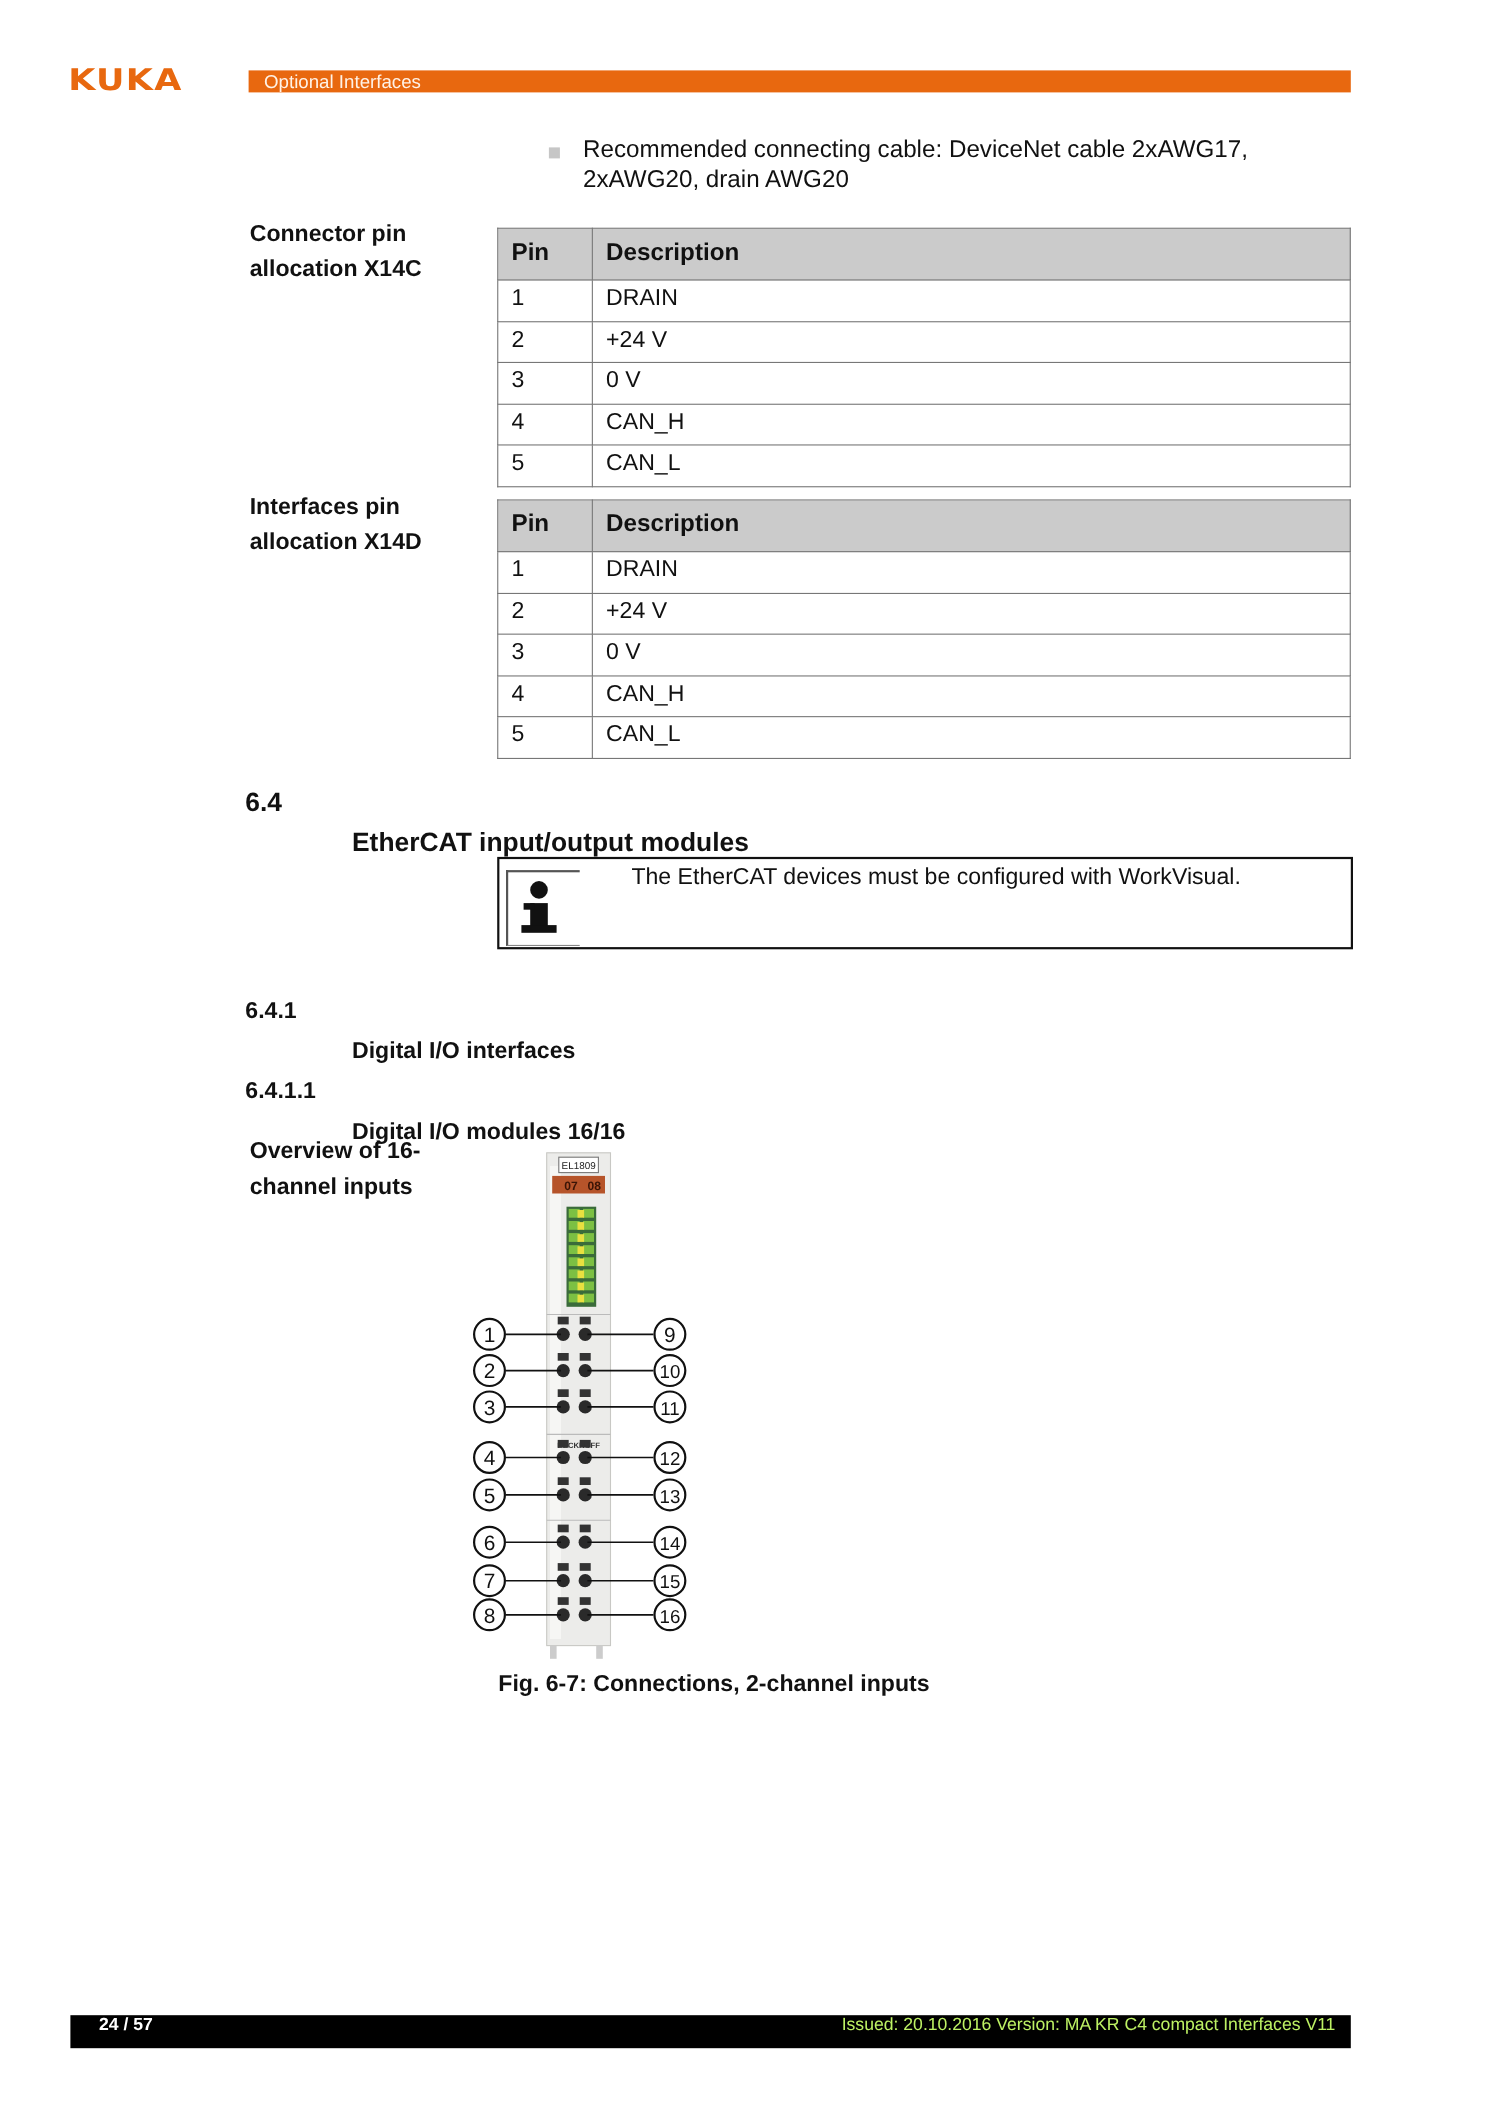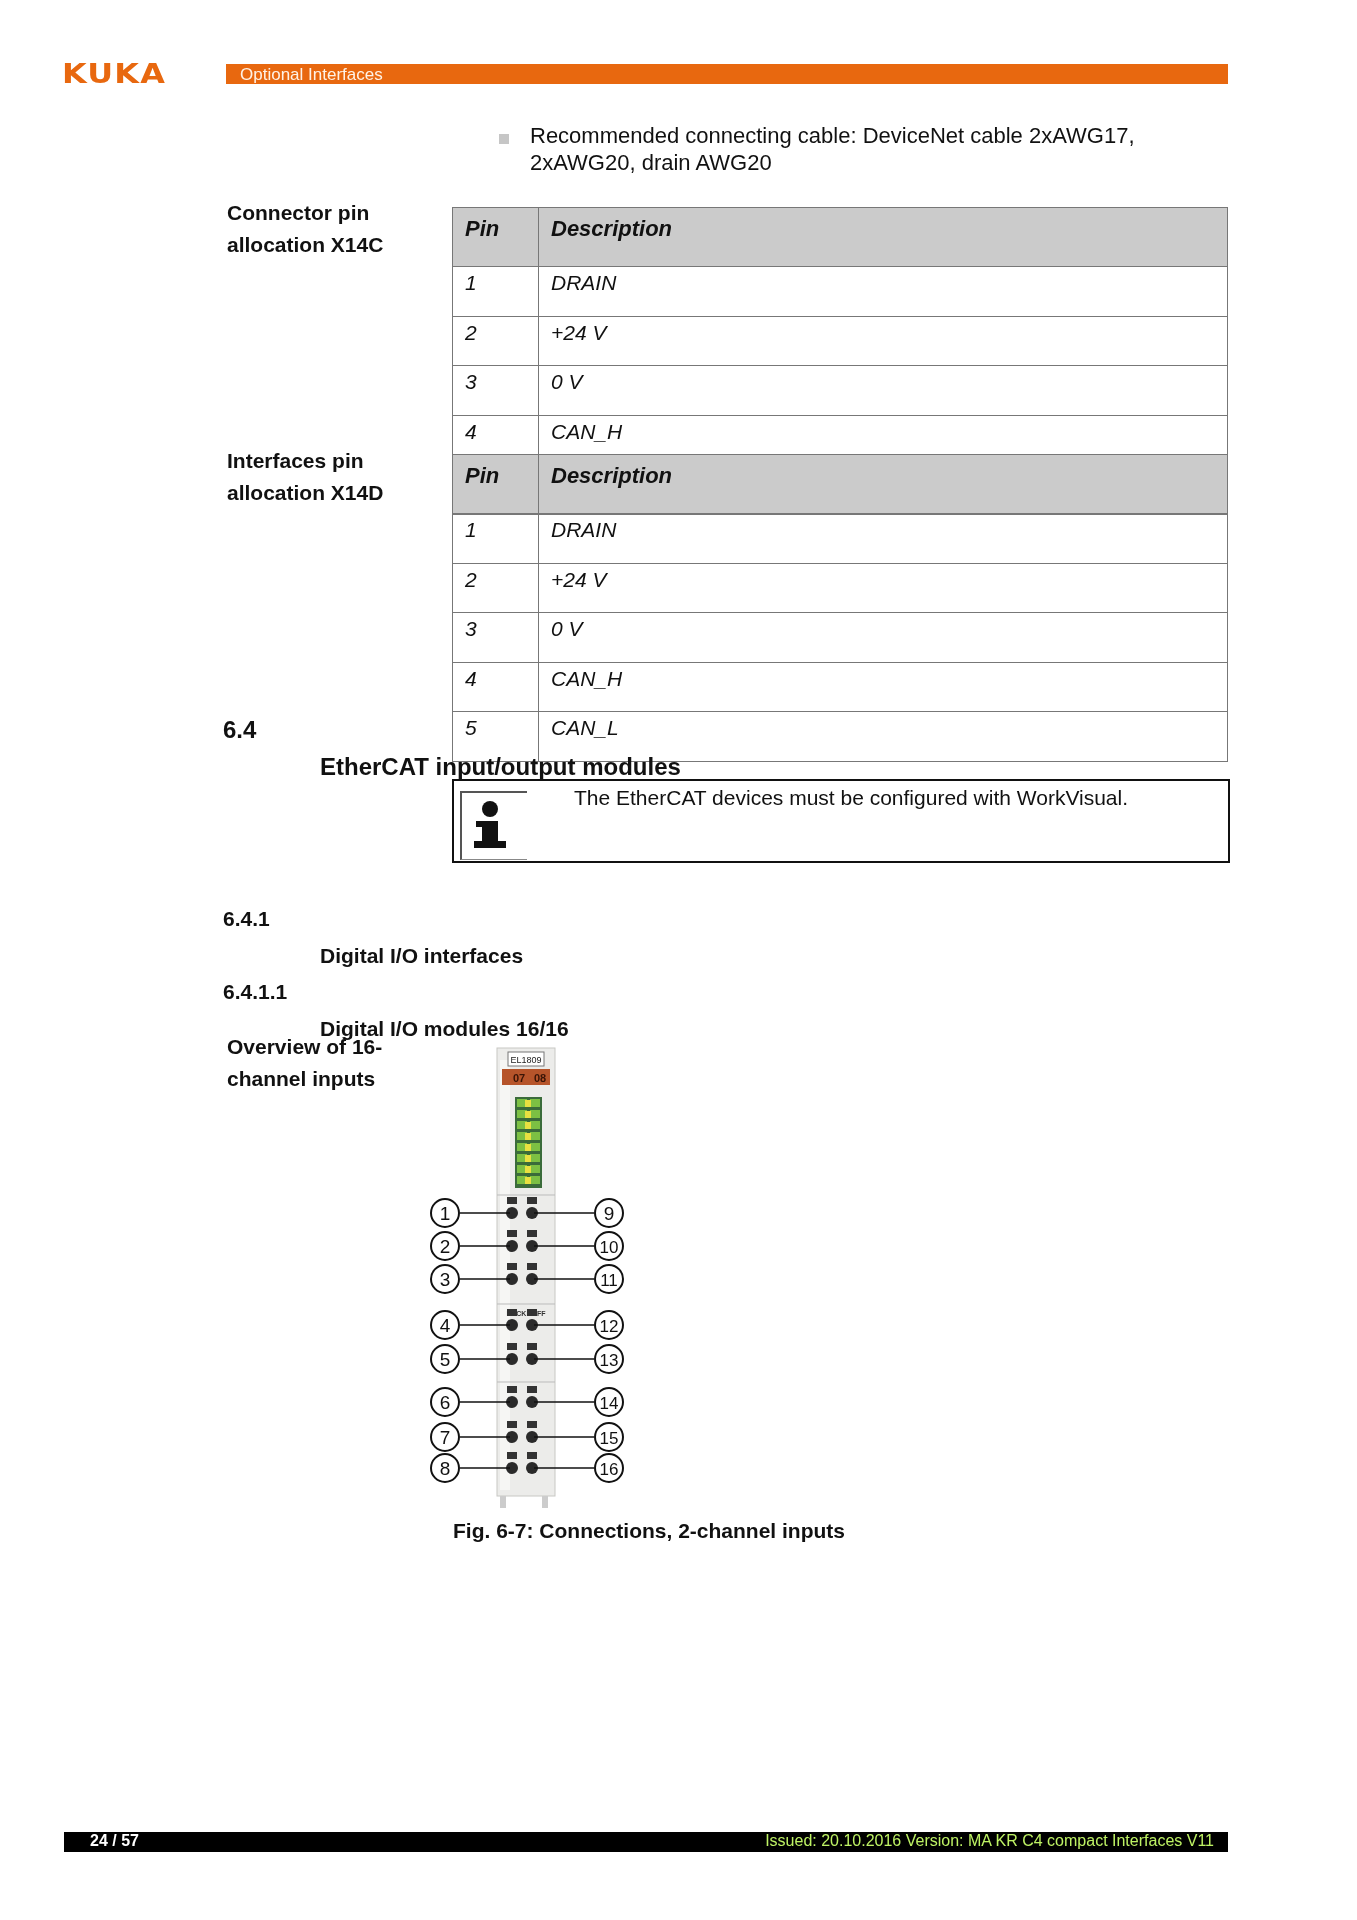"Pin" table.pins th, table.pins td { font-style: italic -> none; padding: 0 0 16px 12px -> 0 0 4px 12px }
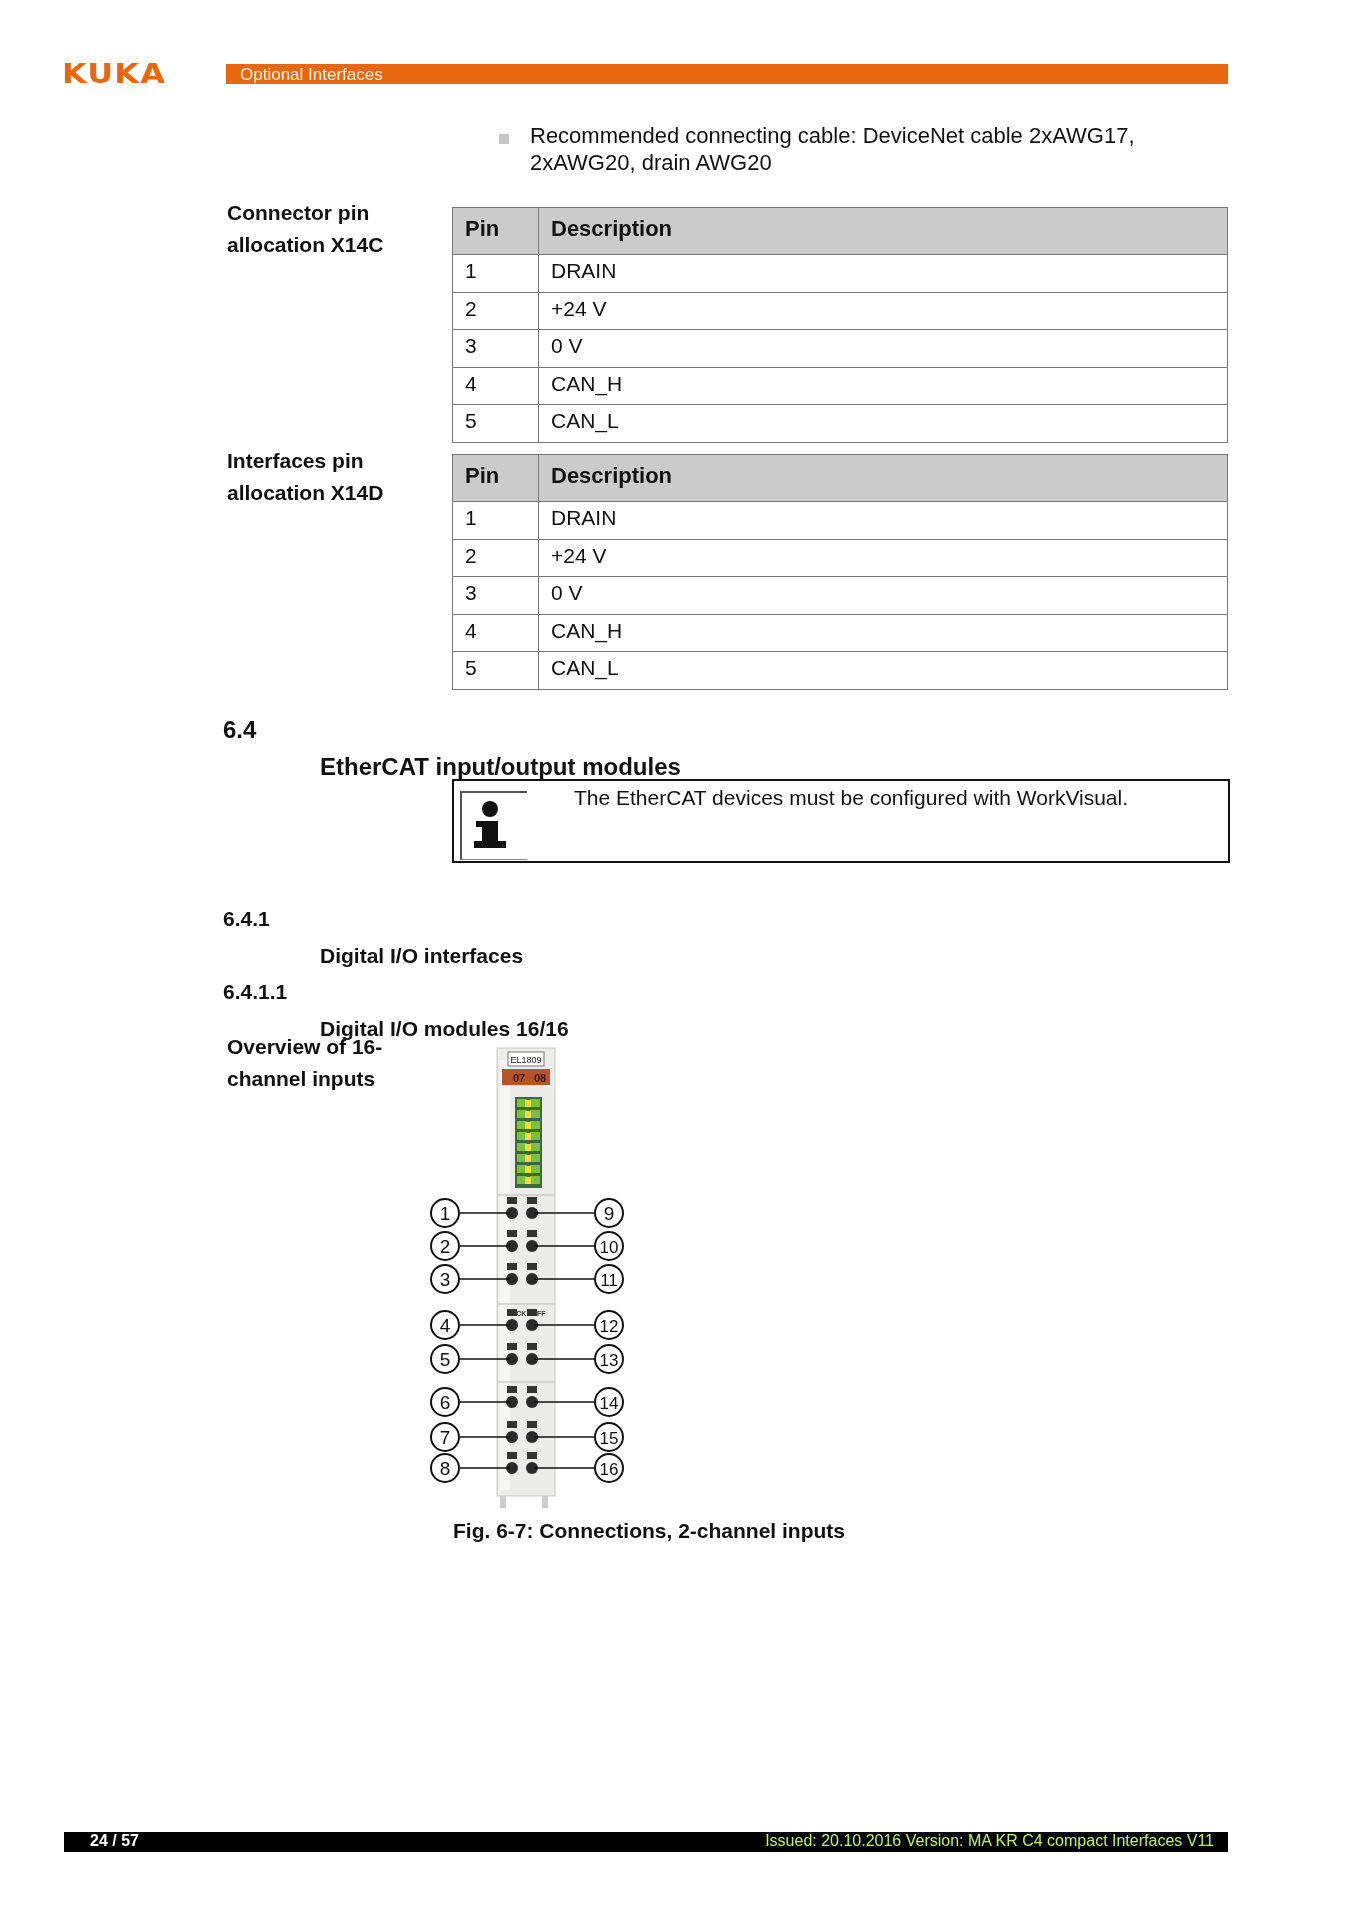"24 / 57" .footer { height: 20px -> 30px }
